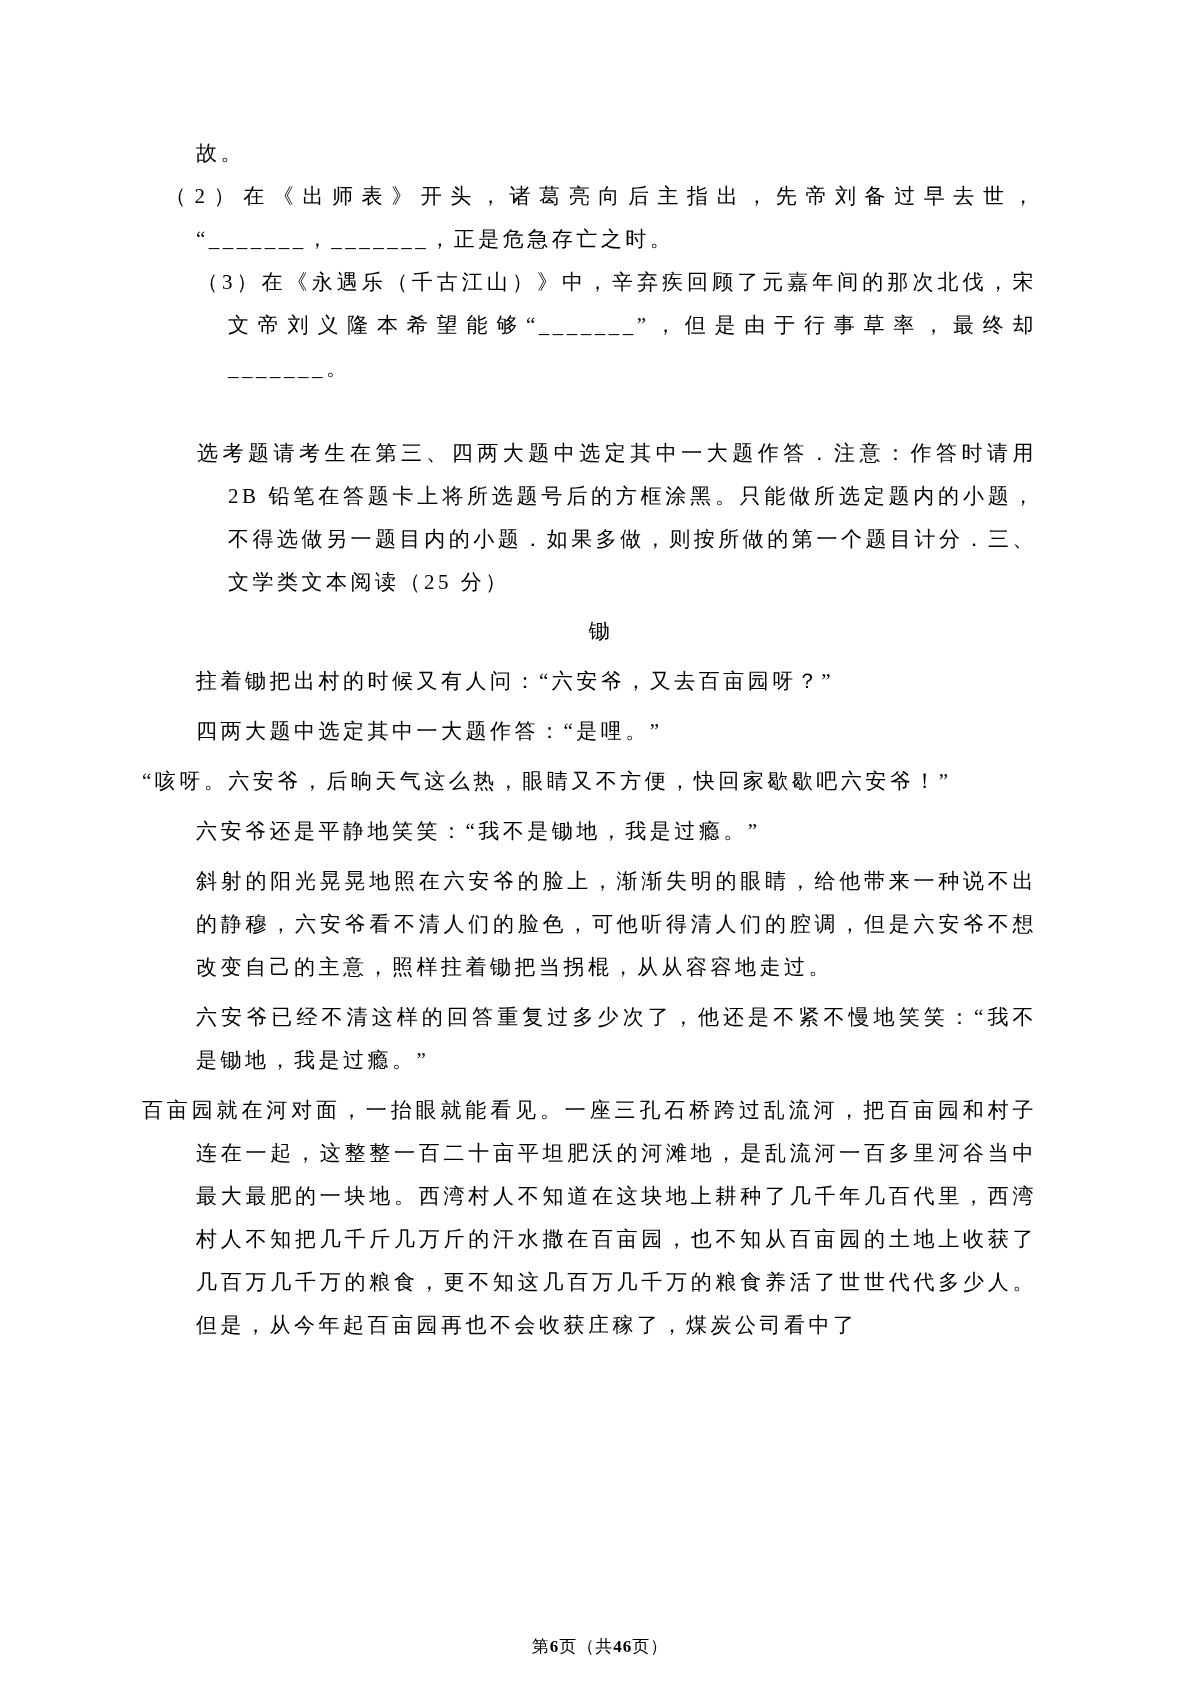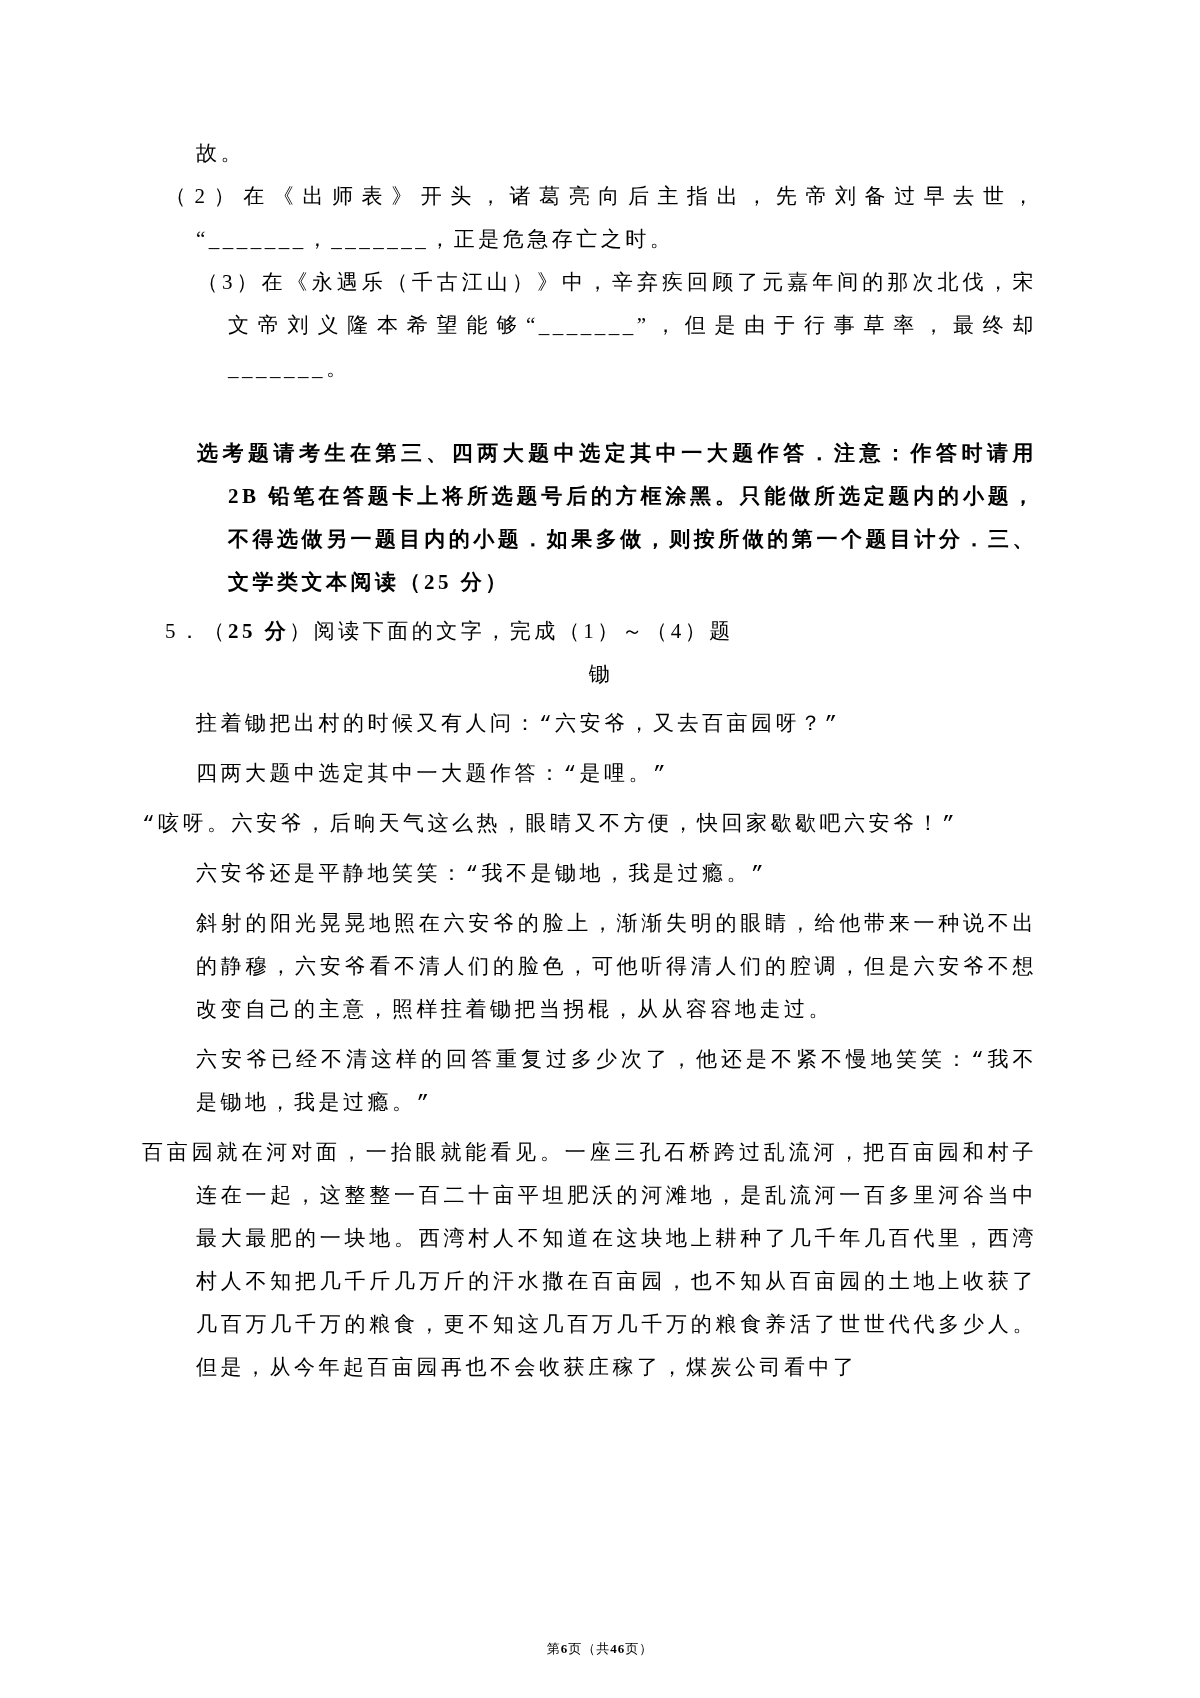"选考题请考生在第三、四两大题中选定其中一大题作答．注意：作答时请用 2B" .notice { font-weight: bold -> normal }
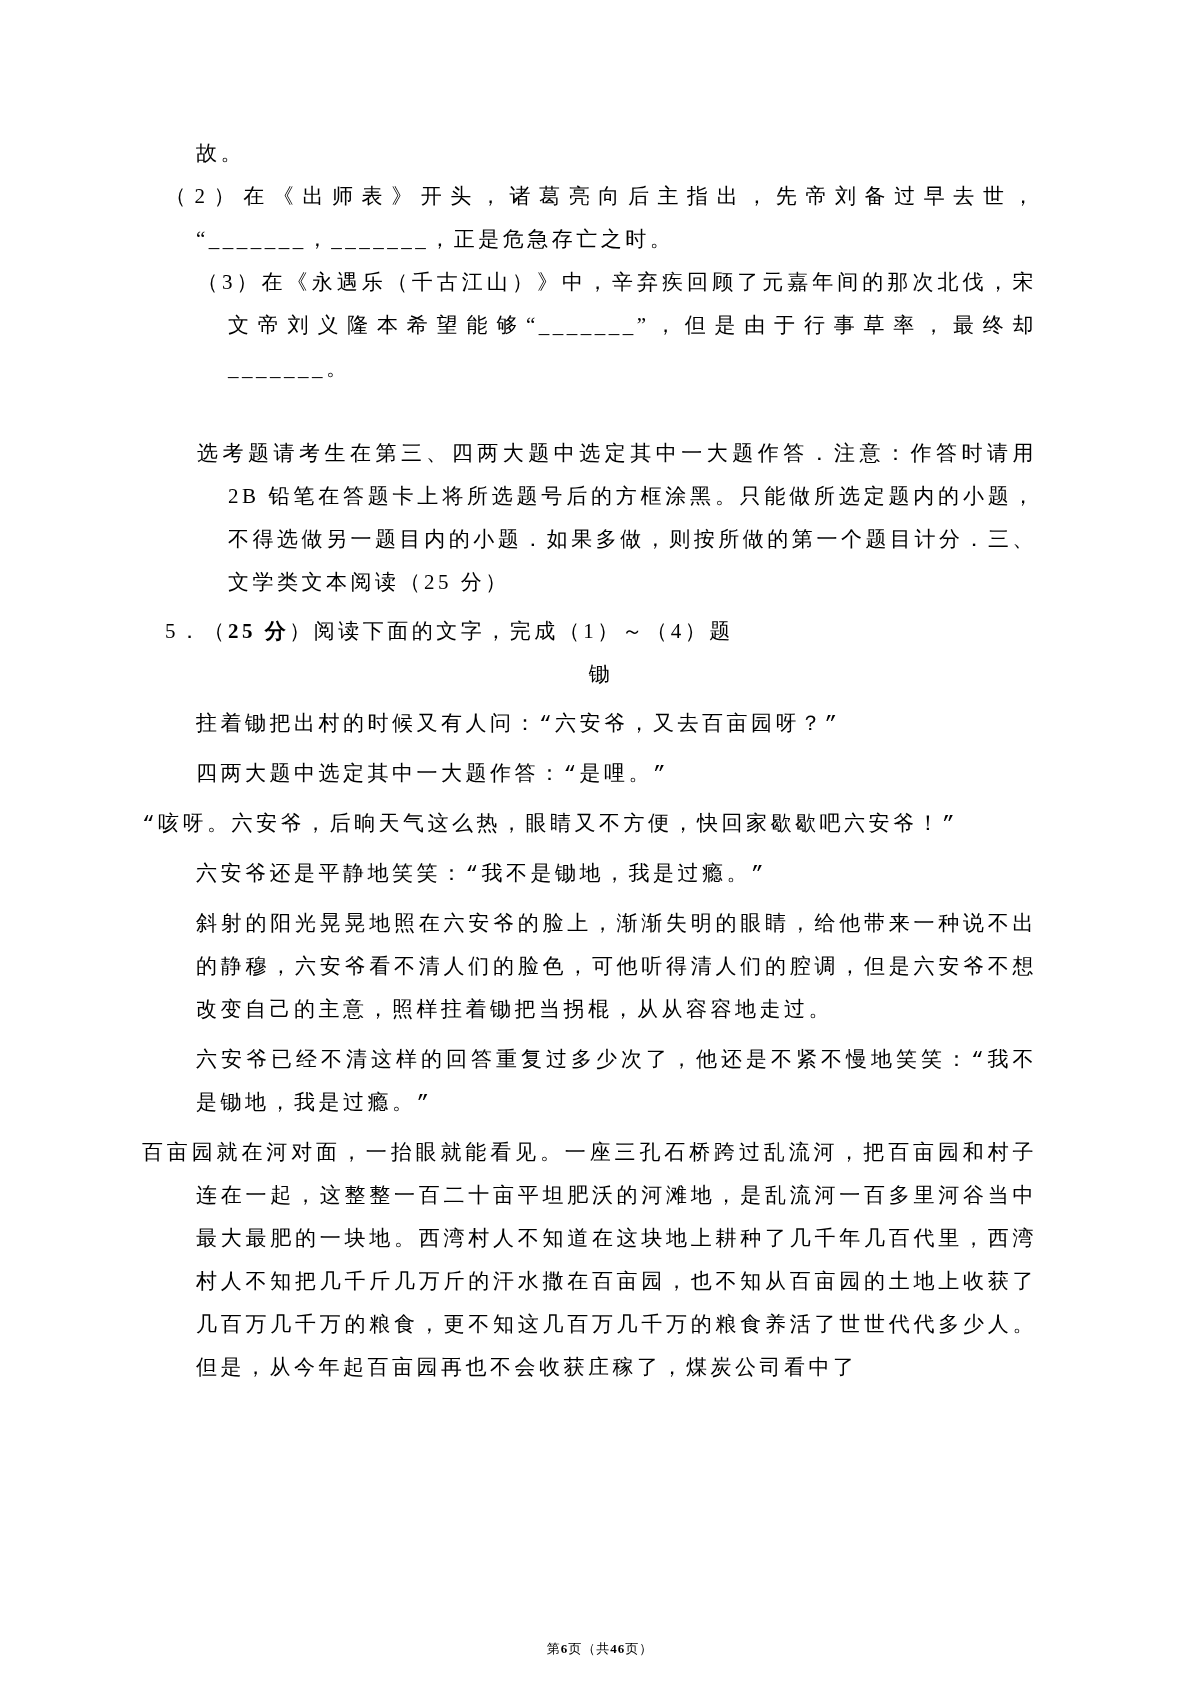"5．（25 分）阅读下面的文字，完成（1）～（4）题" p.q5 { html: <p><span>5．（</span><b>25 分</b><span>）阅读下面的文字，完成（1）～（4）题</span></p> -> none }
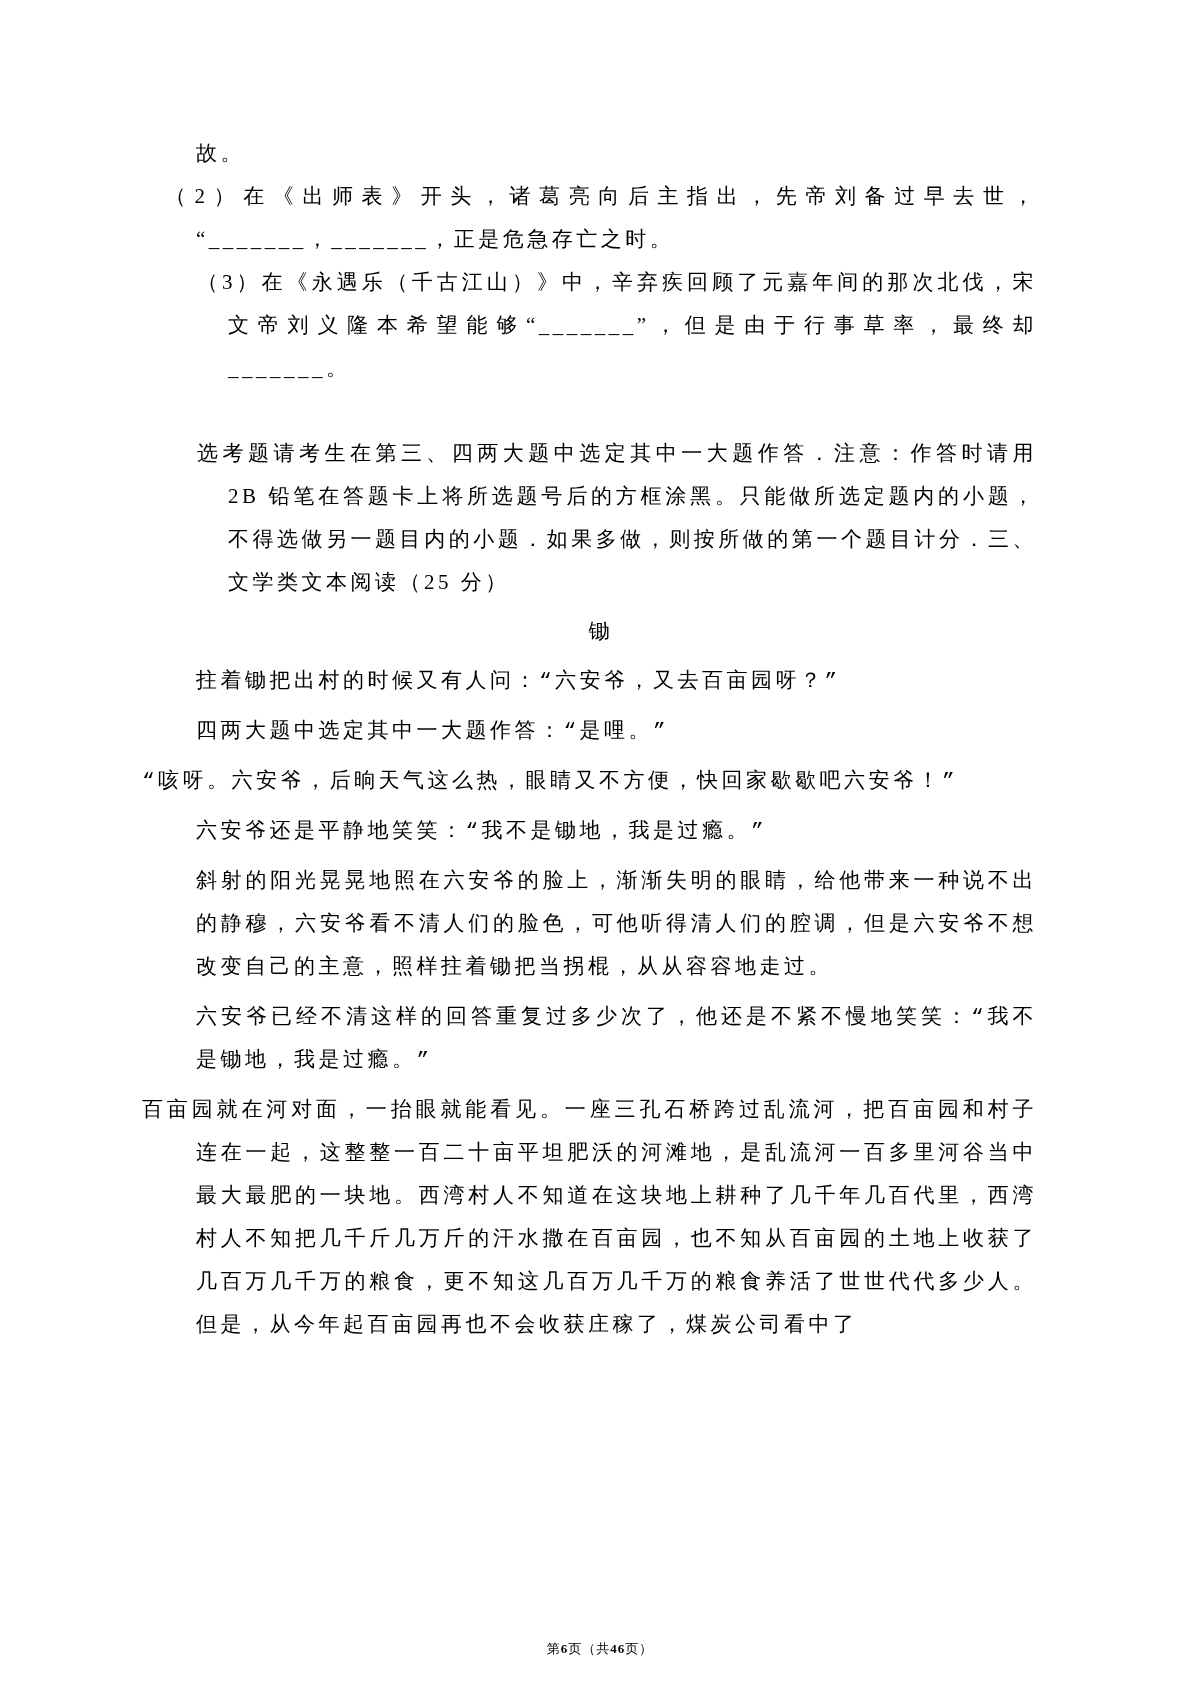"拄着锄把出村的时候又有人问：“六安爷，又去百亩园呀？”" .story p { font-family: Liberation Mono, monospace -> none }
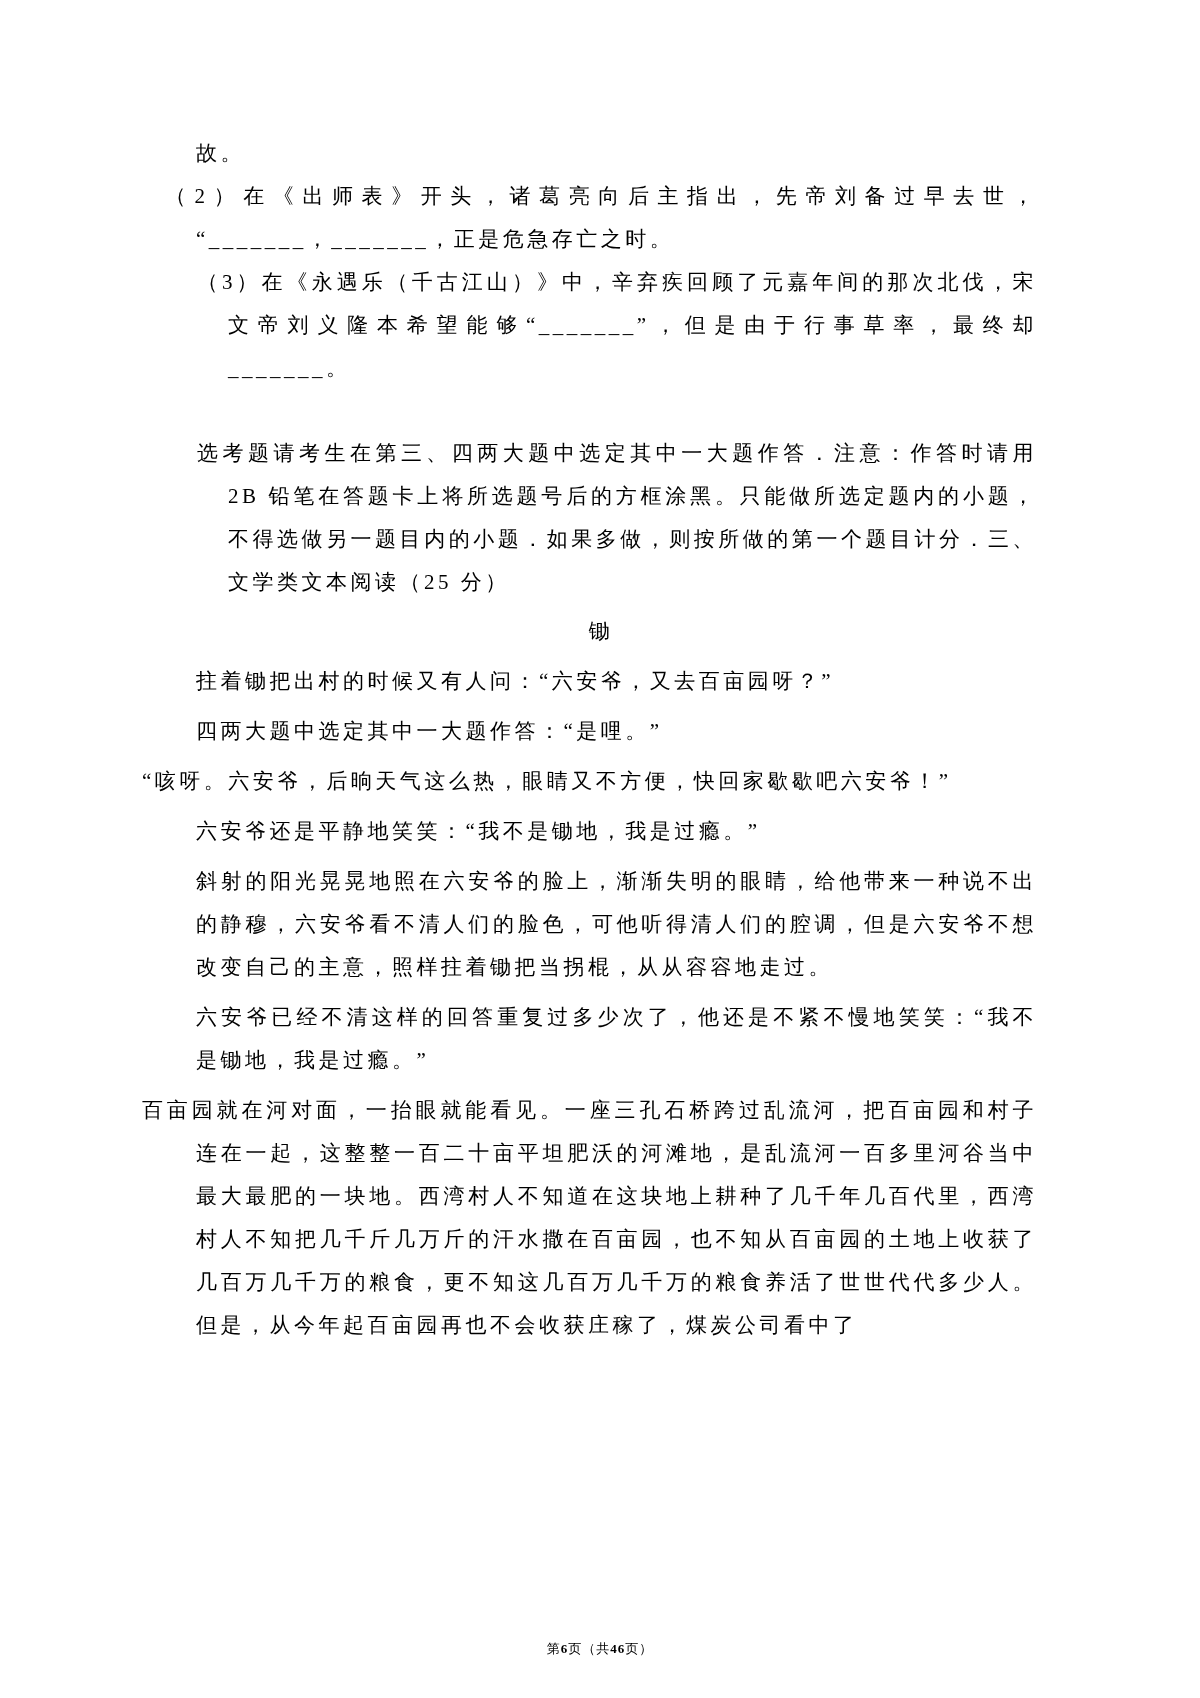"第6页（共46页）" .footer { font-size: 13px -> 17px }
